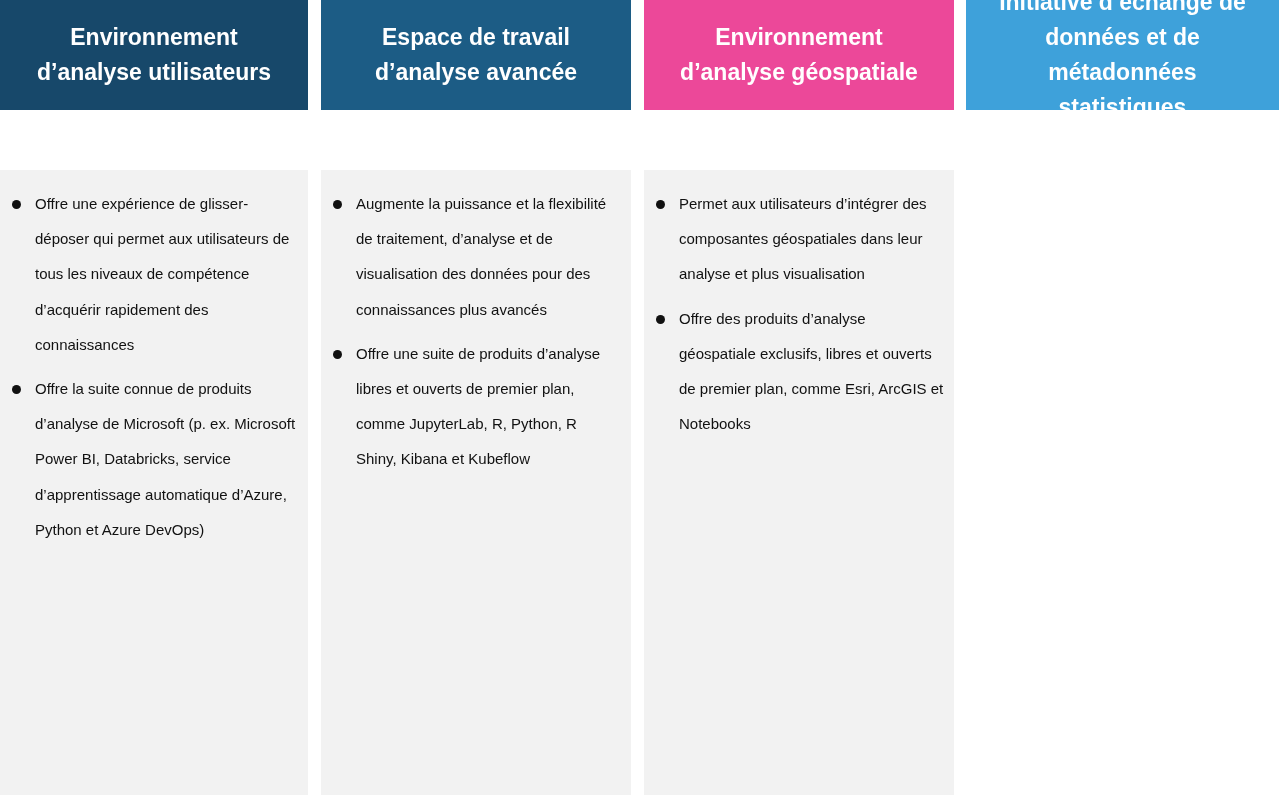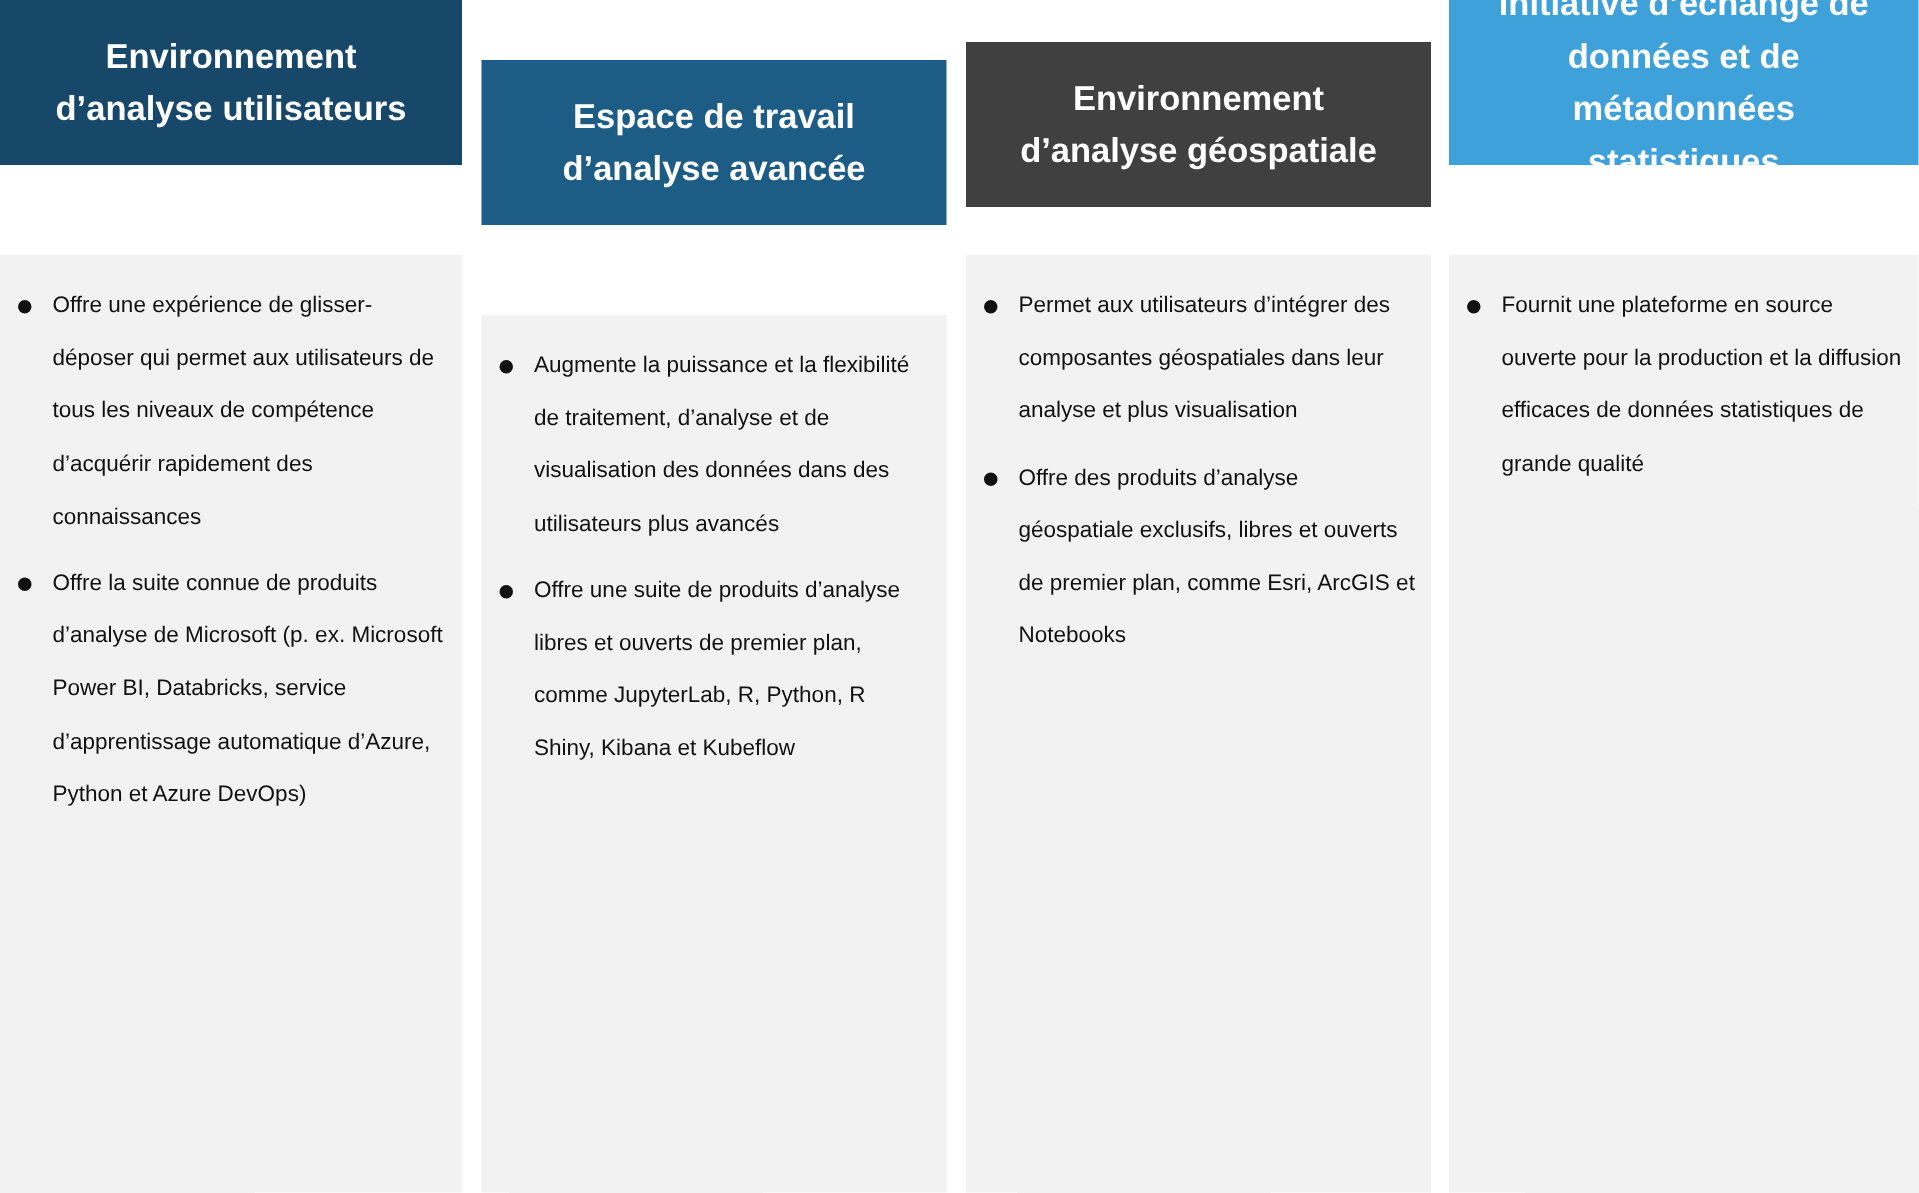"Espace de travail d’analyse avancée" div.col { margin-top: 40px -> none }
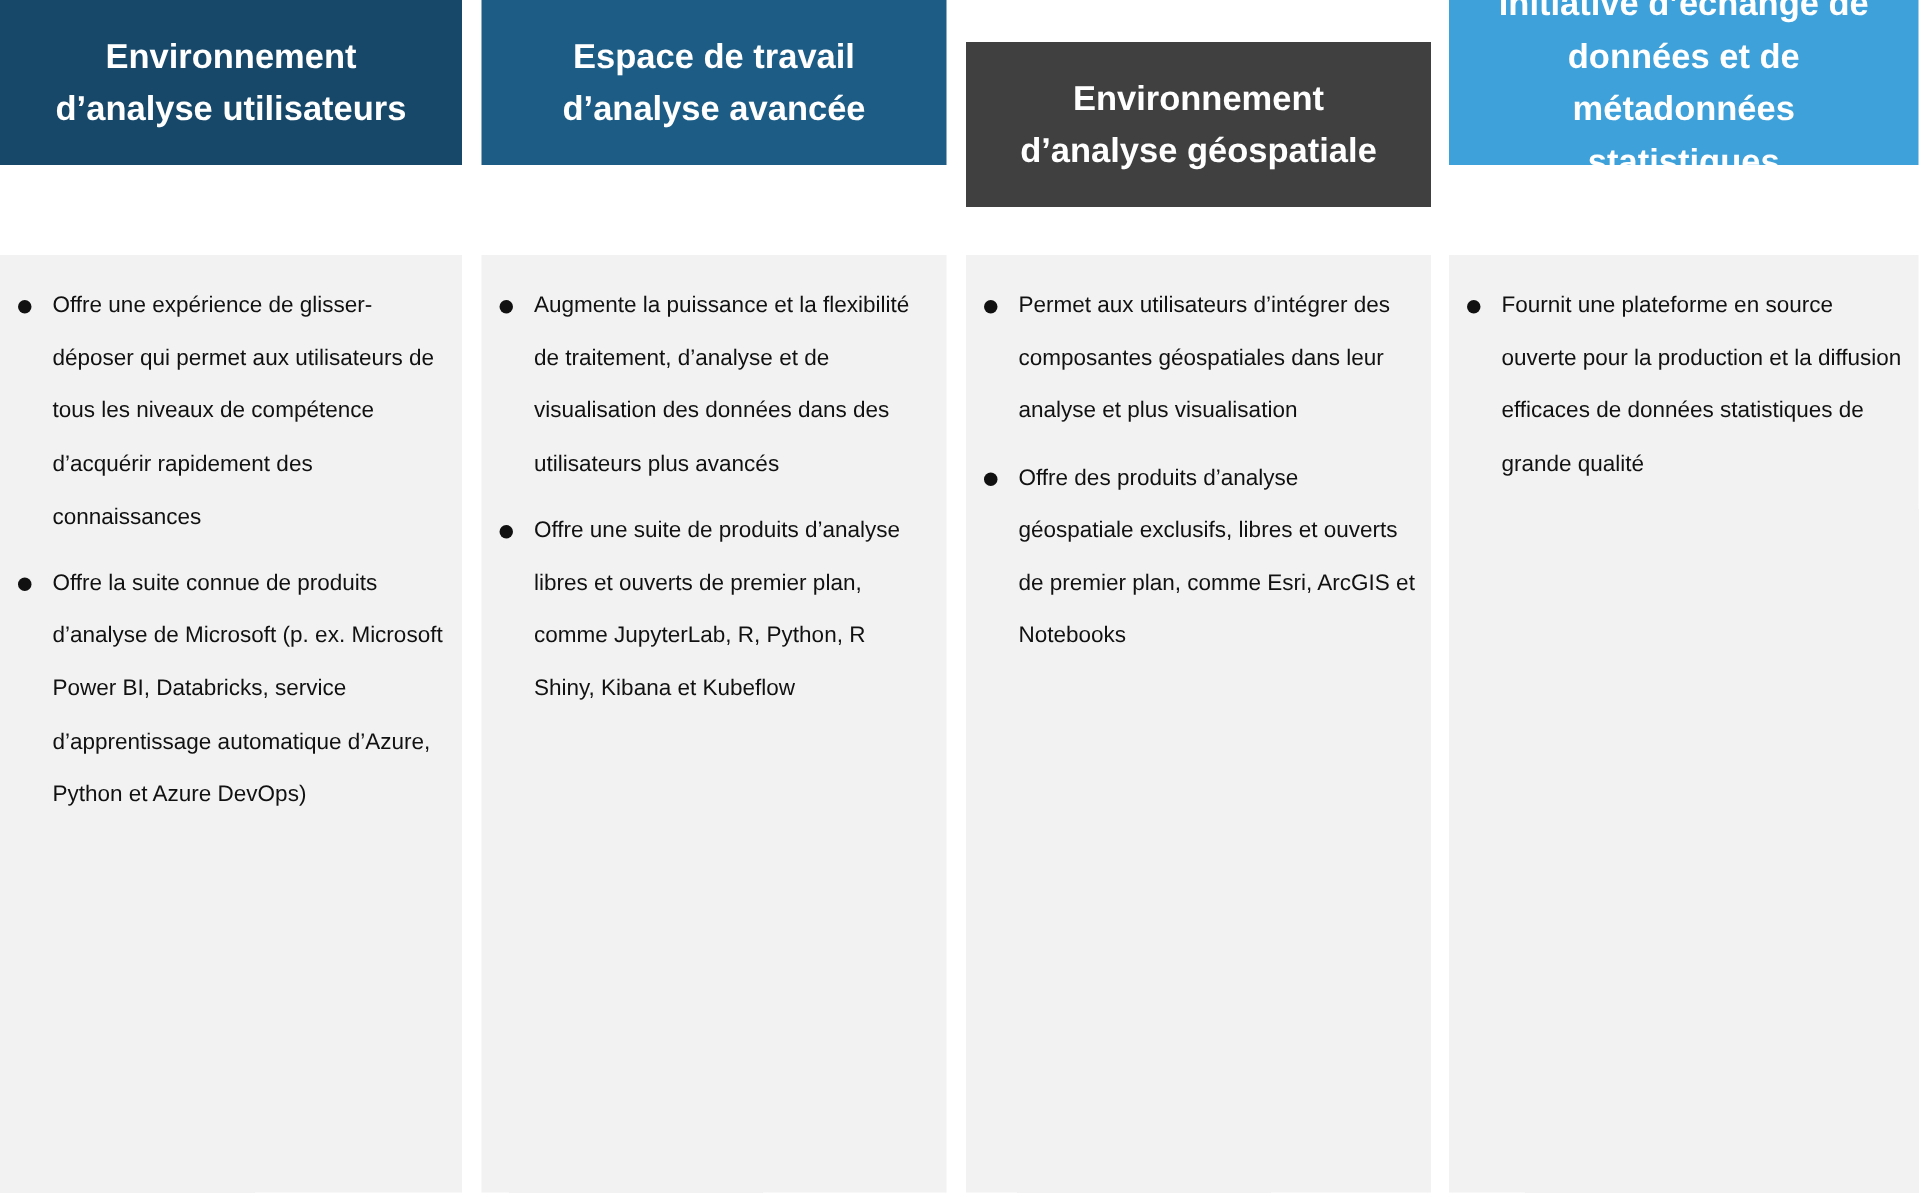"Environnement d’analyse géospatiale" div.header { background: #404040 -> #ec4899; margin-top: 28px -> none }
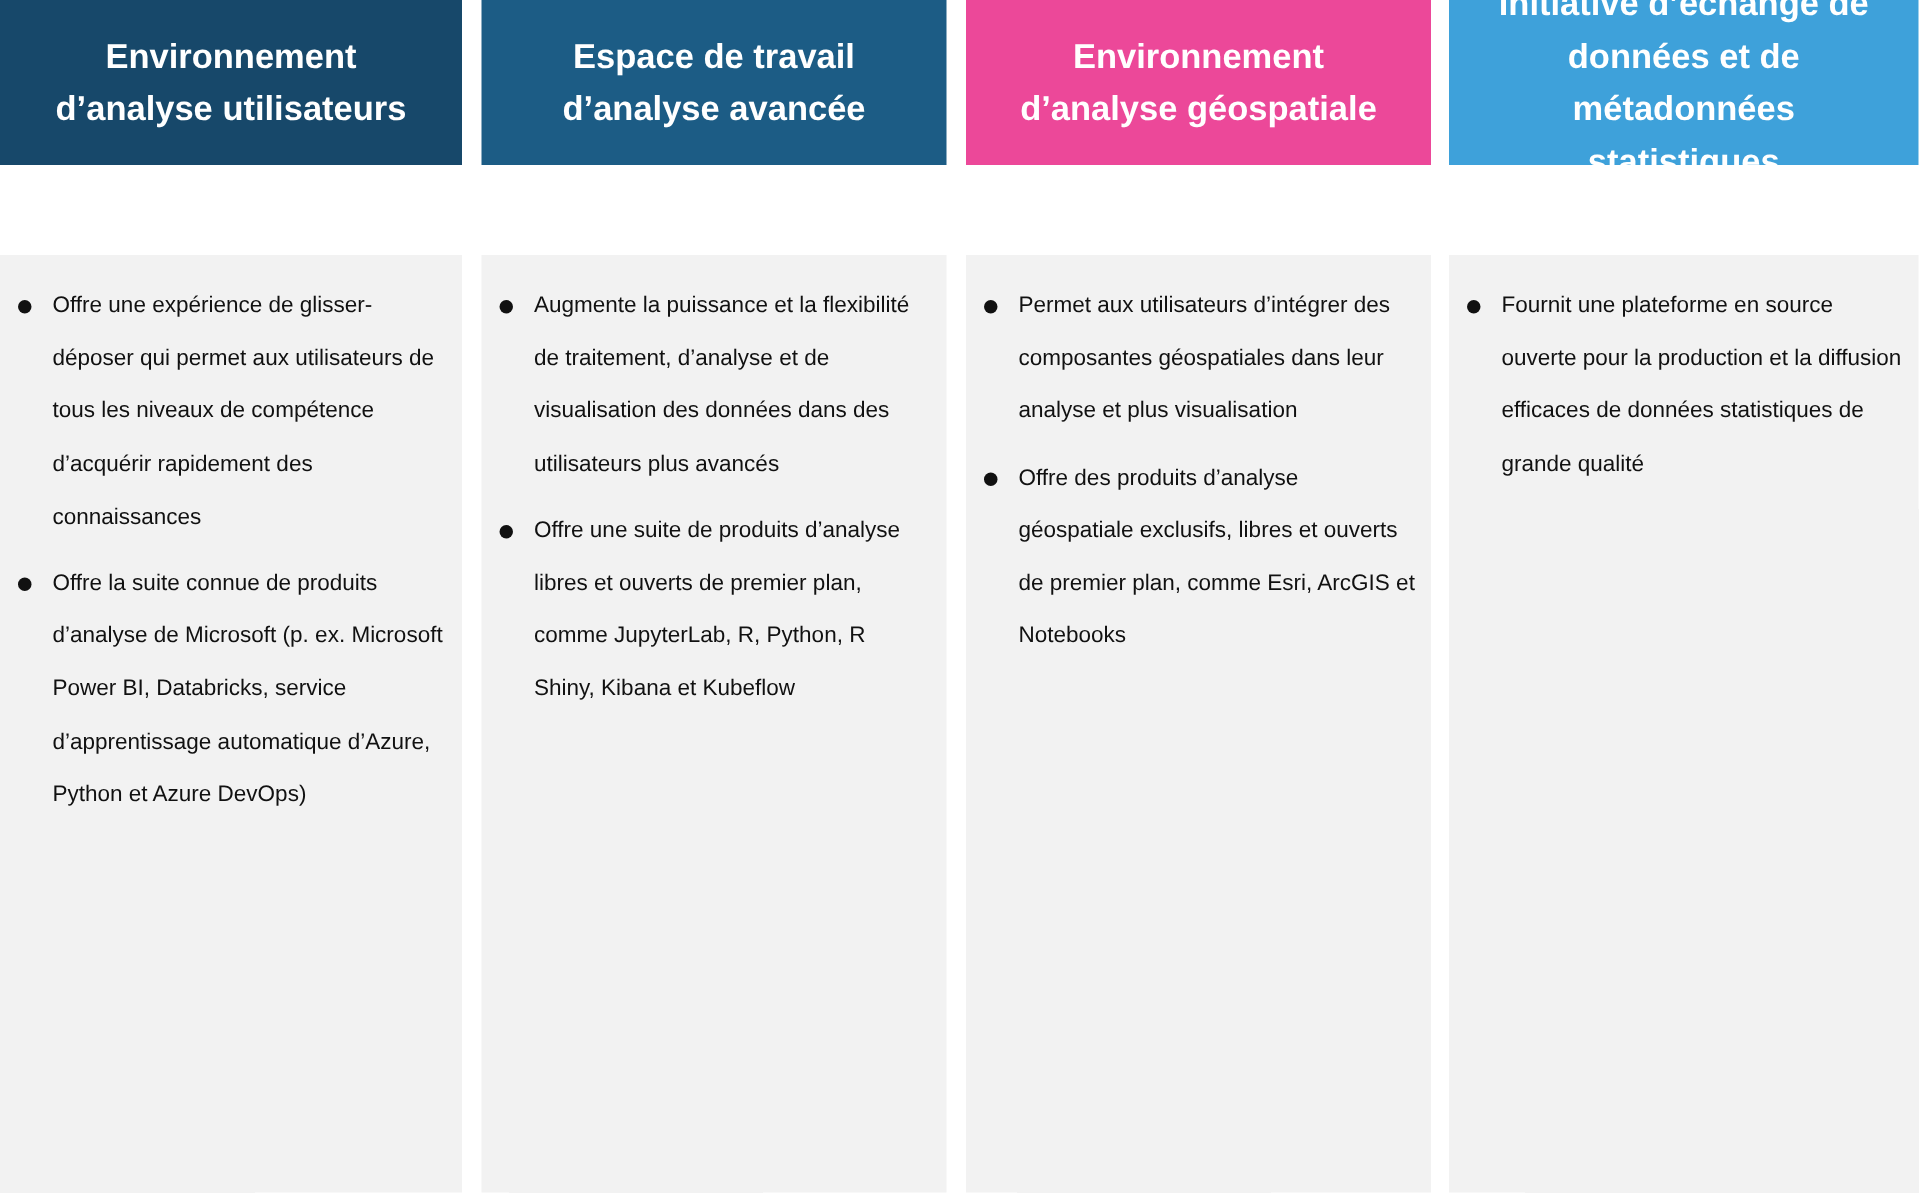"Augmente la puissance et la" li { text: dans des utilisateurs -> pour des connaissances }
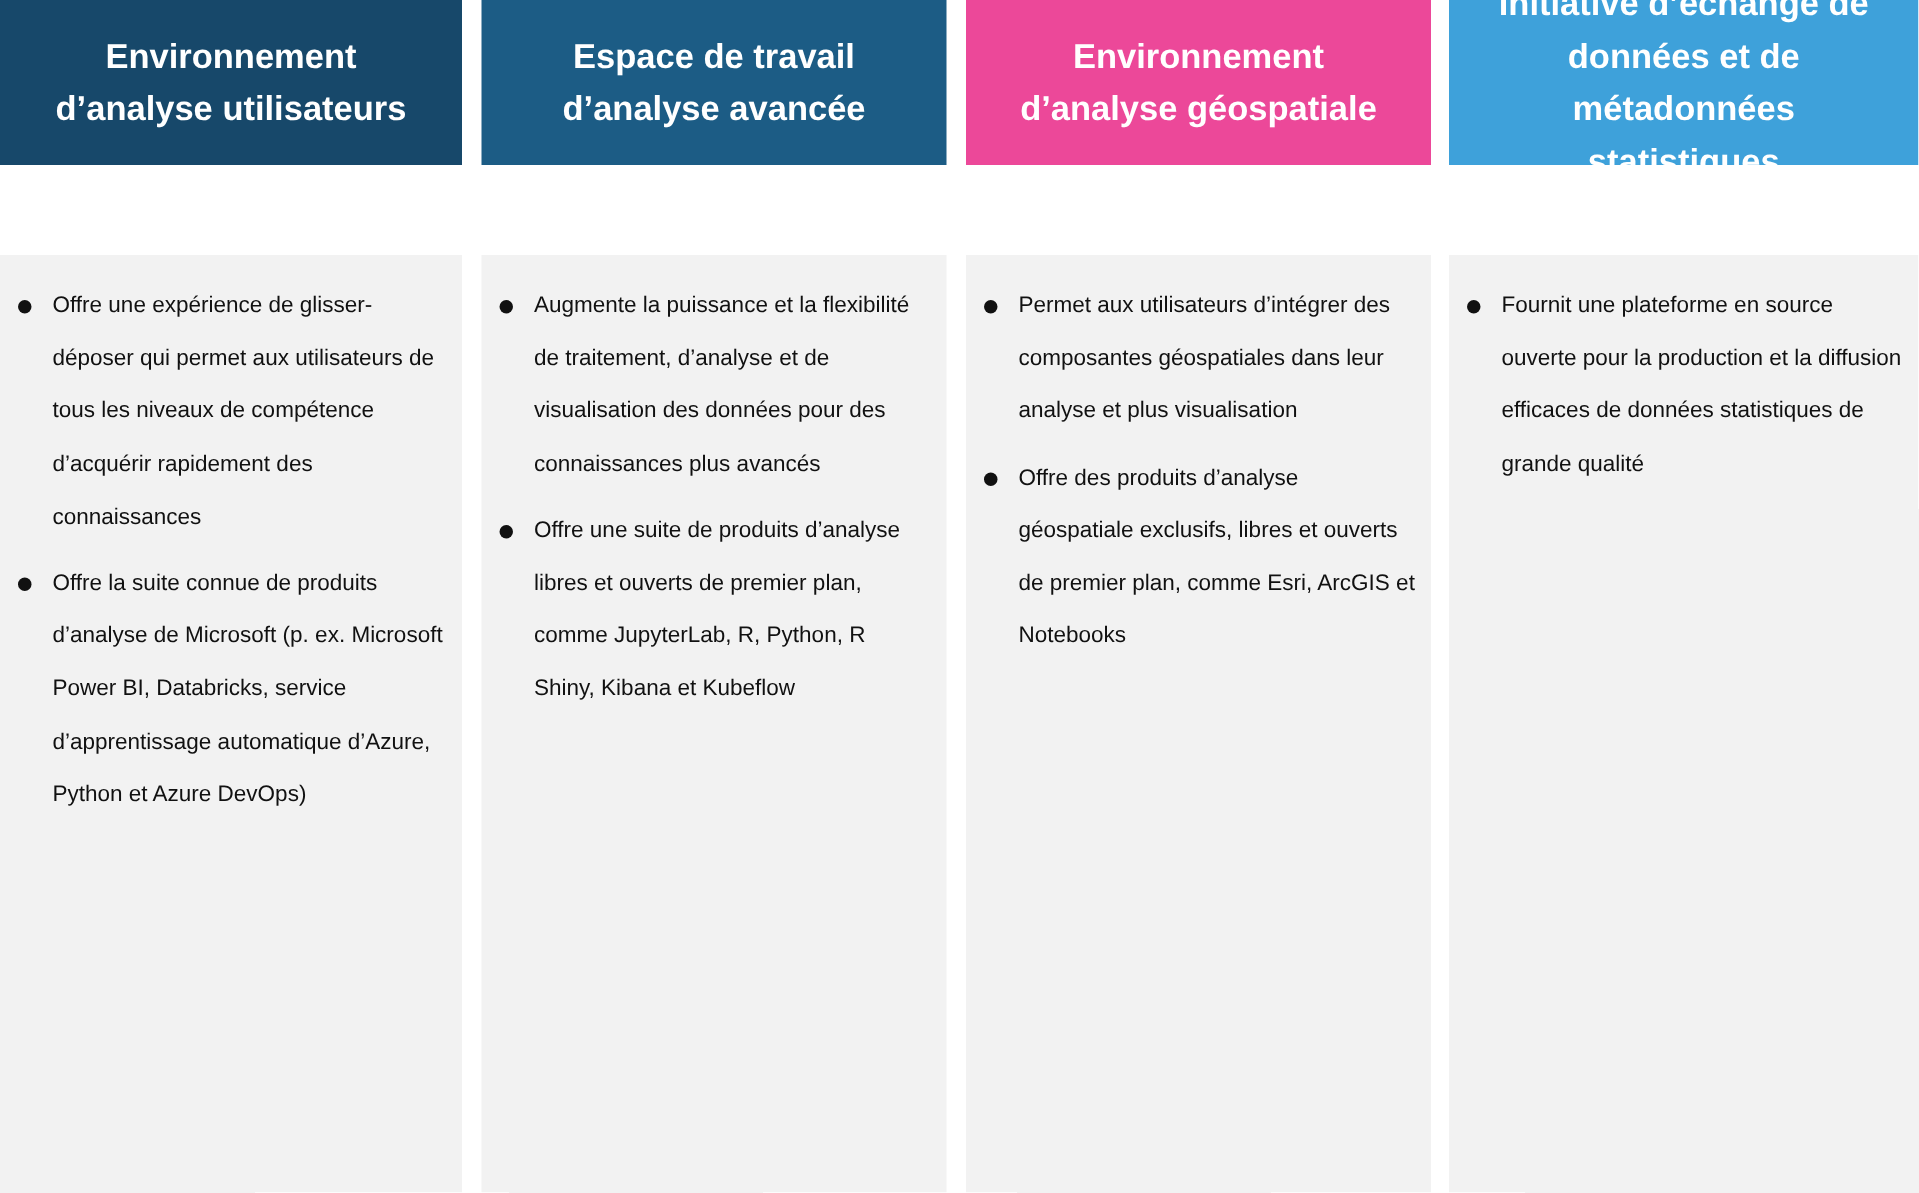"Fournit une plateforme en source" div.body { html: <div> <ul> <li>Fournit une plateforme en source ouverte pour la production et la diffusion efficaces de données statistiques de grande qualité</li> </ul> </div> -> none }
